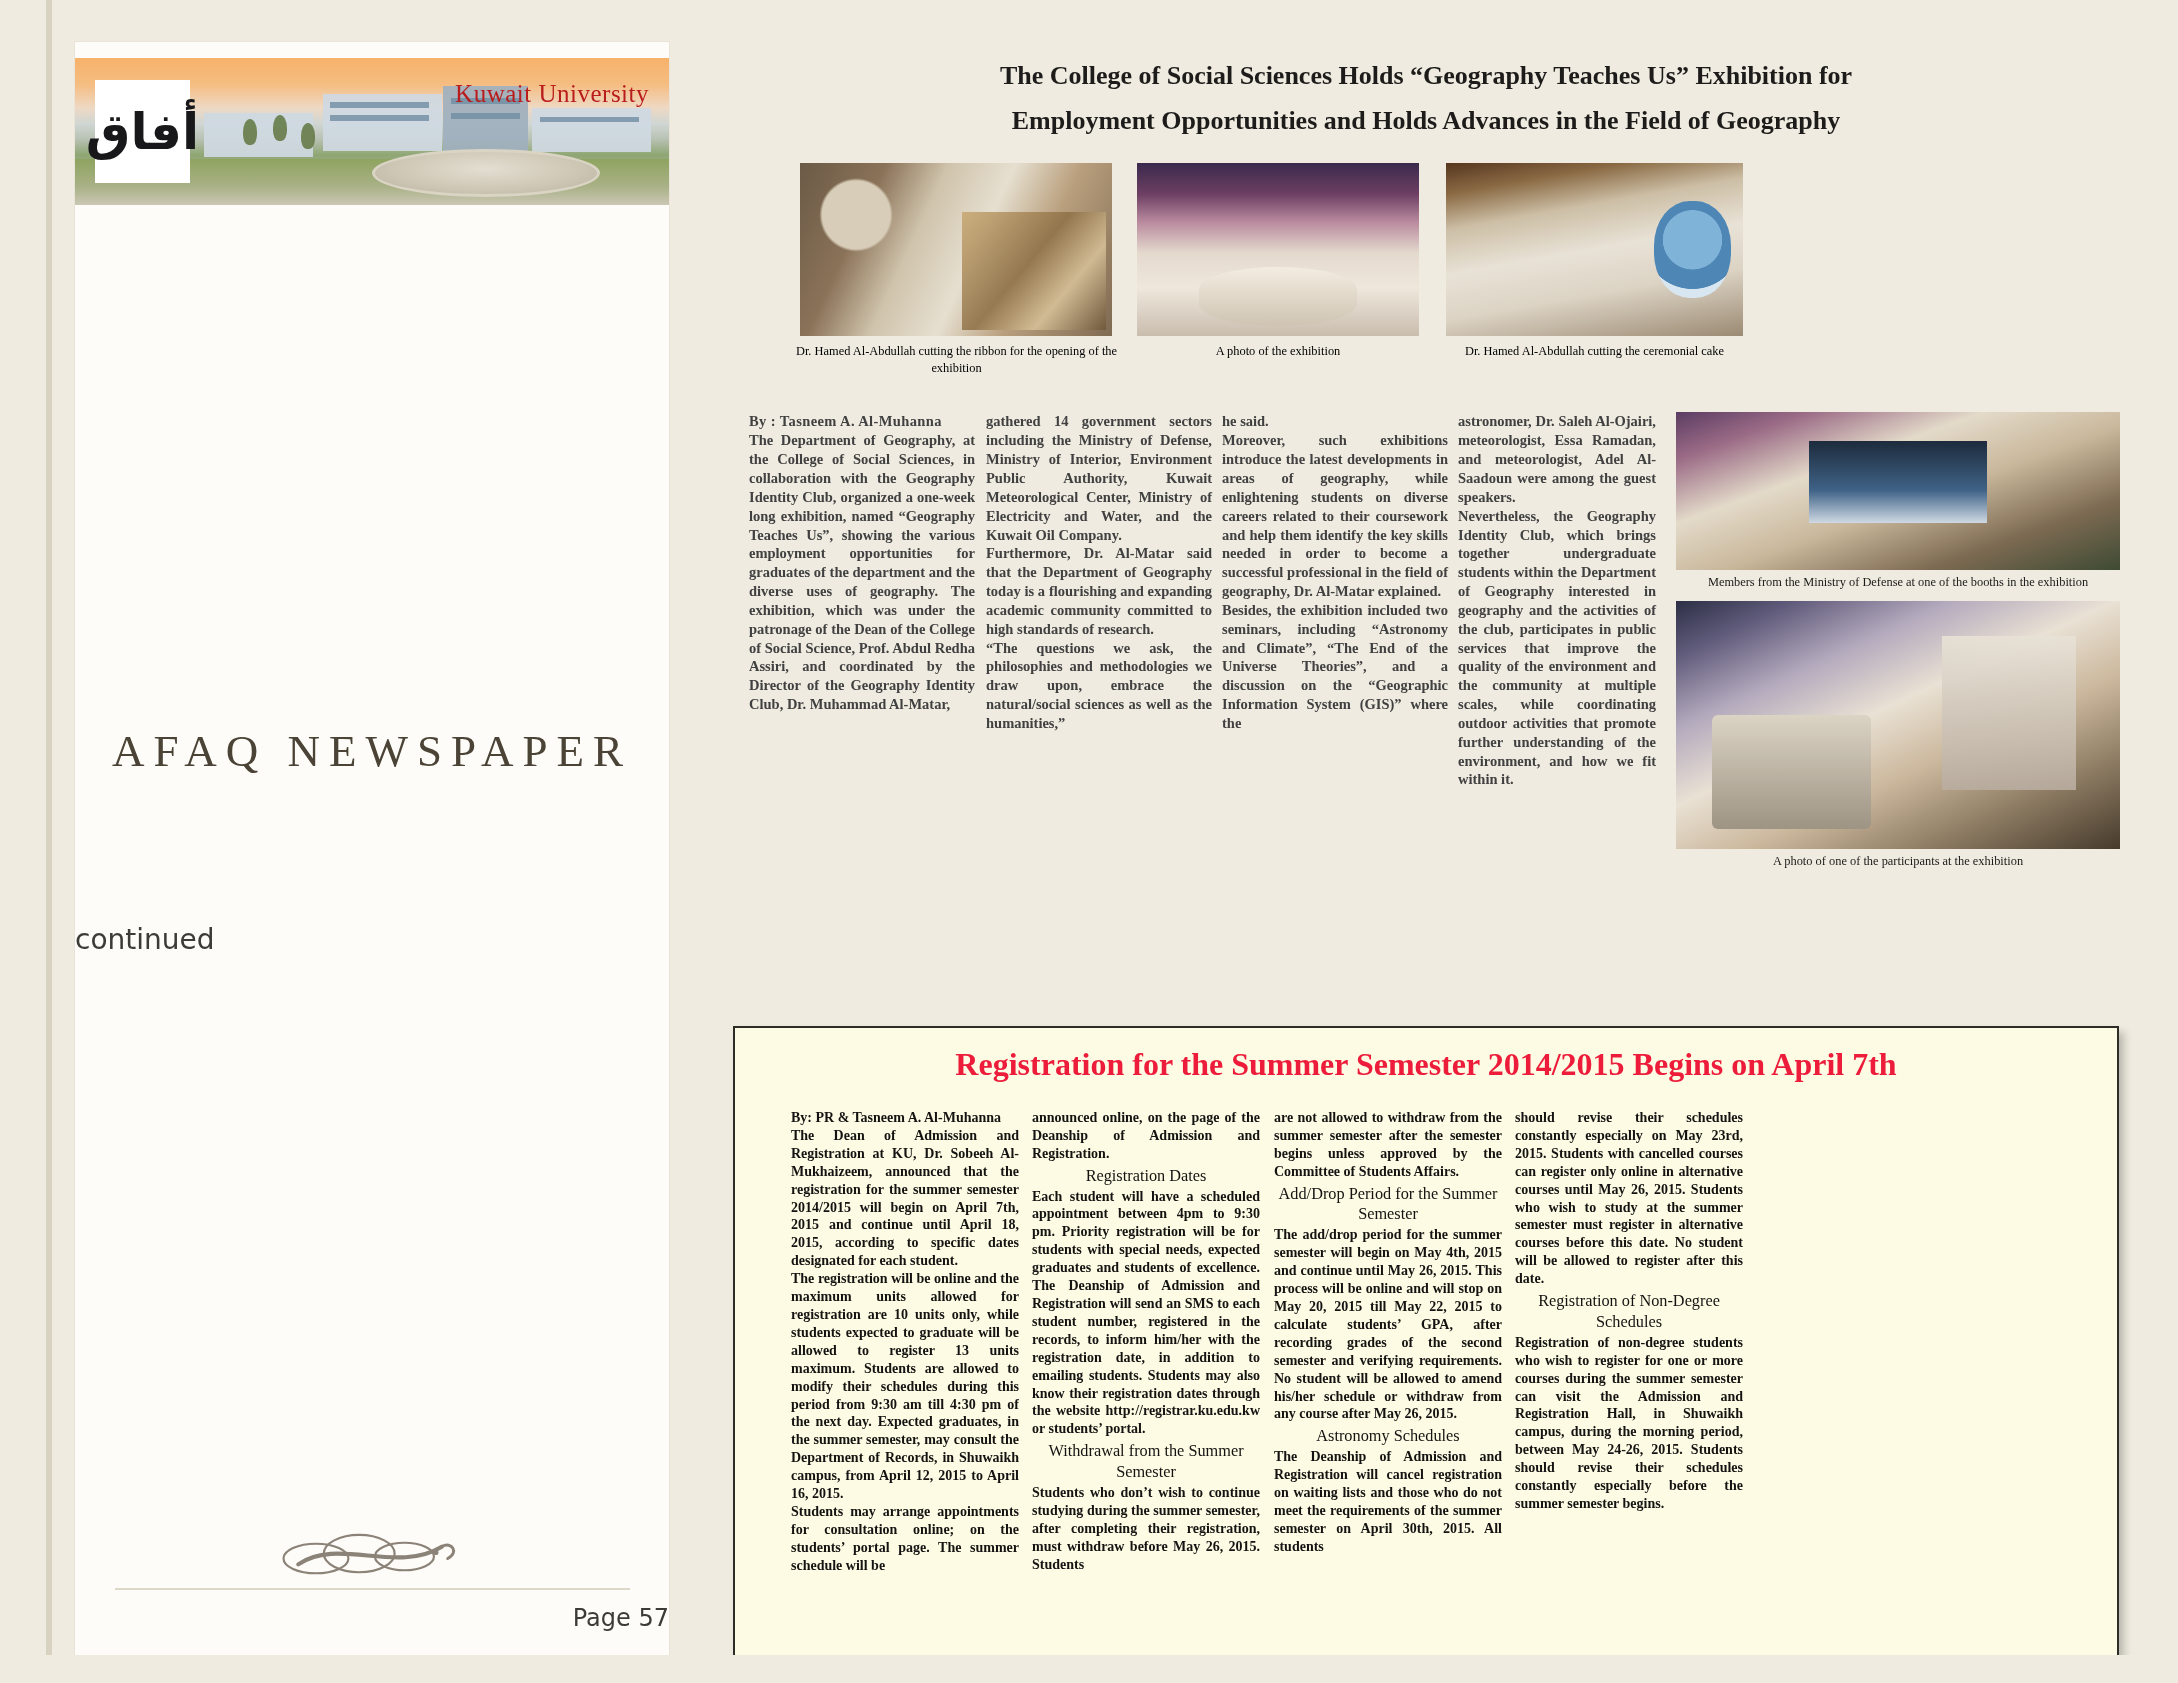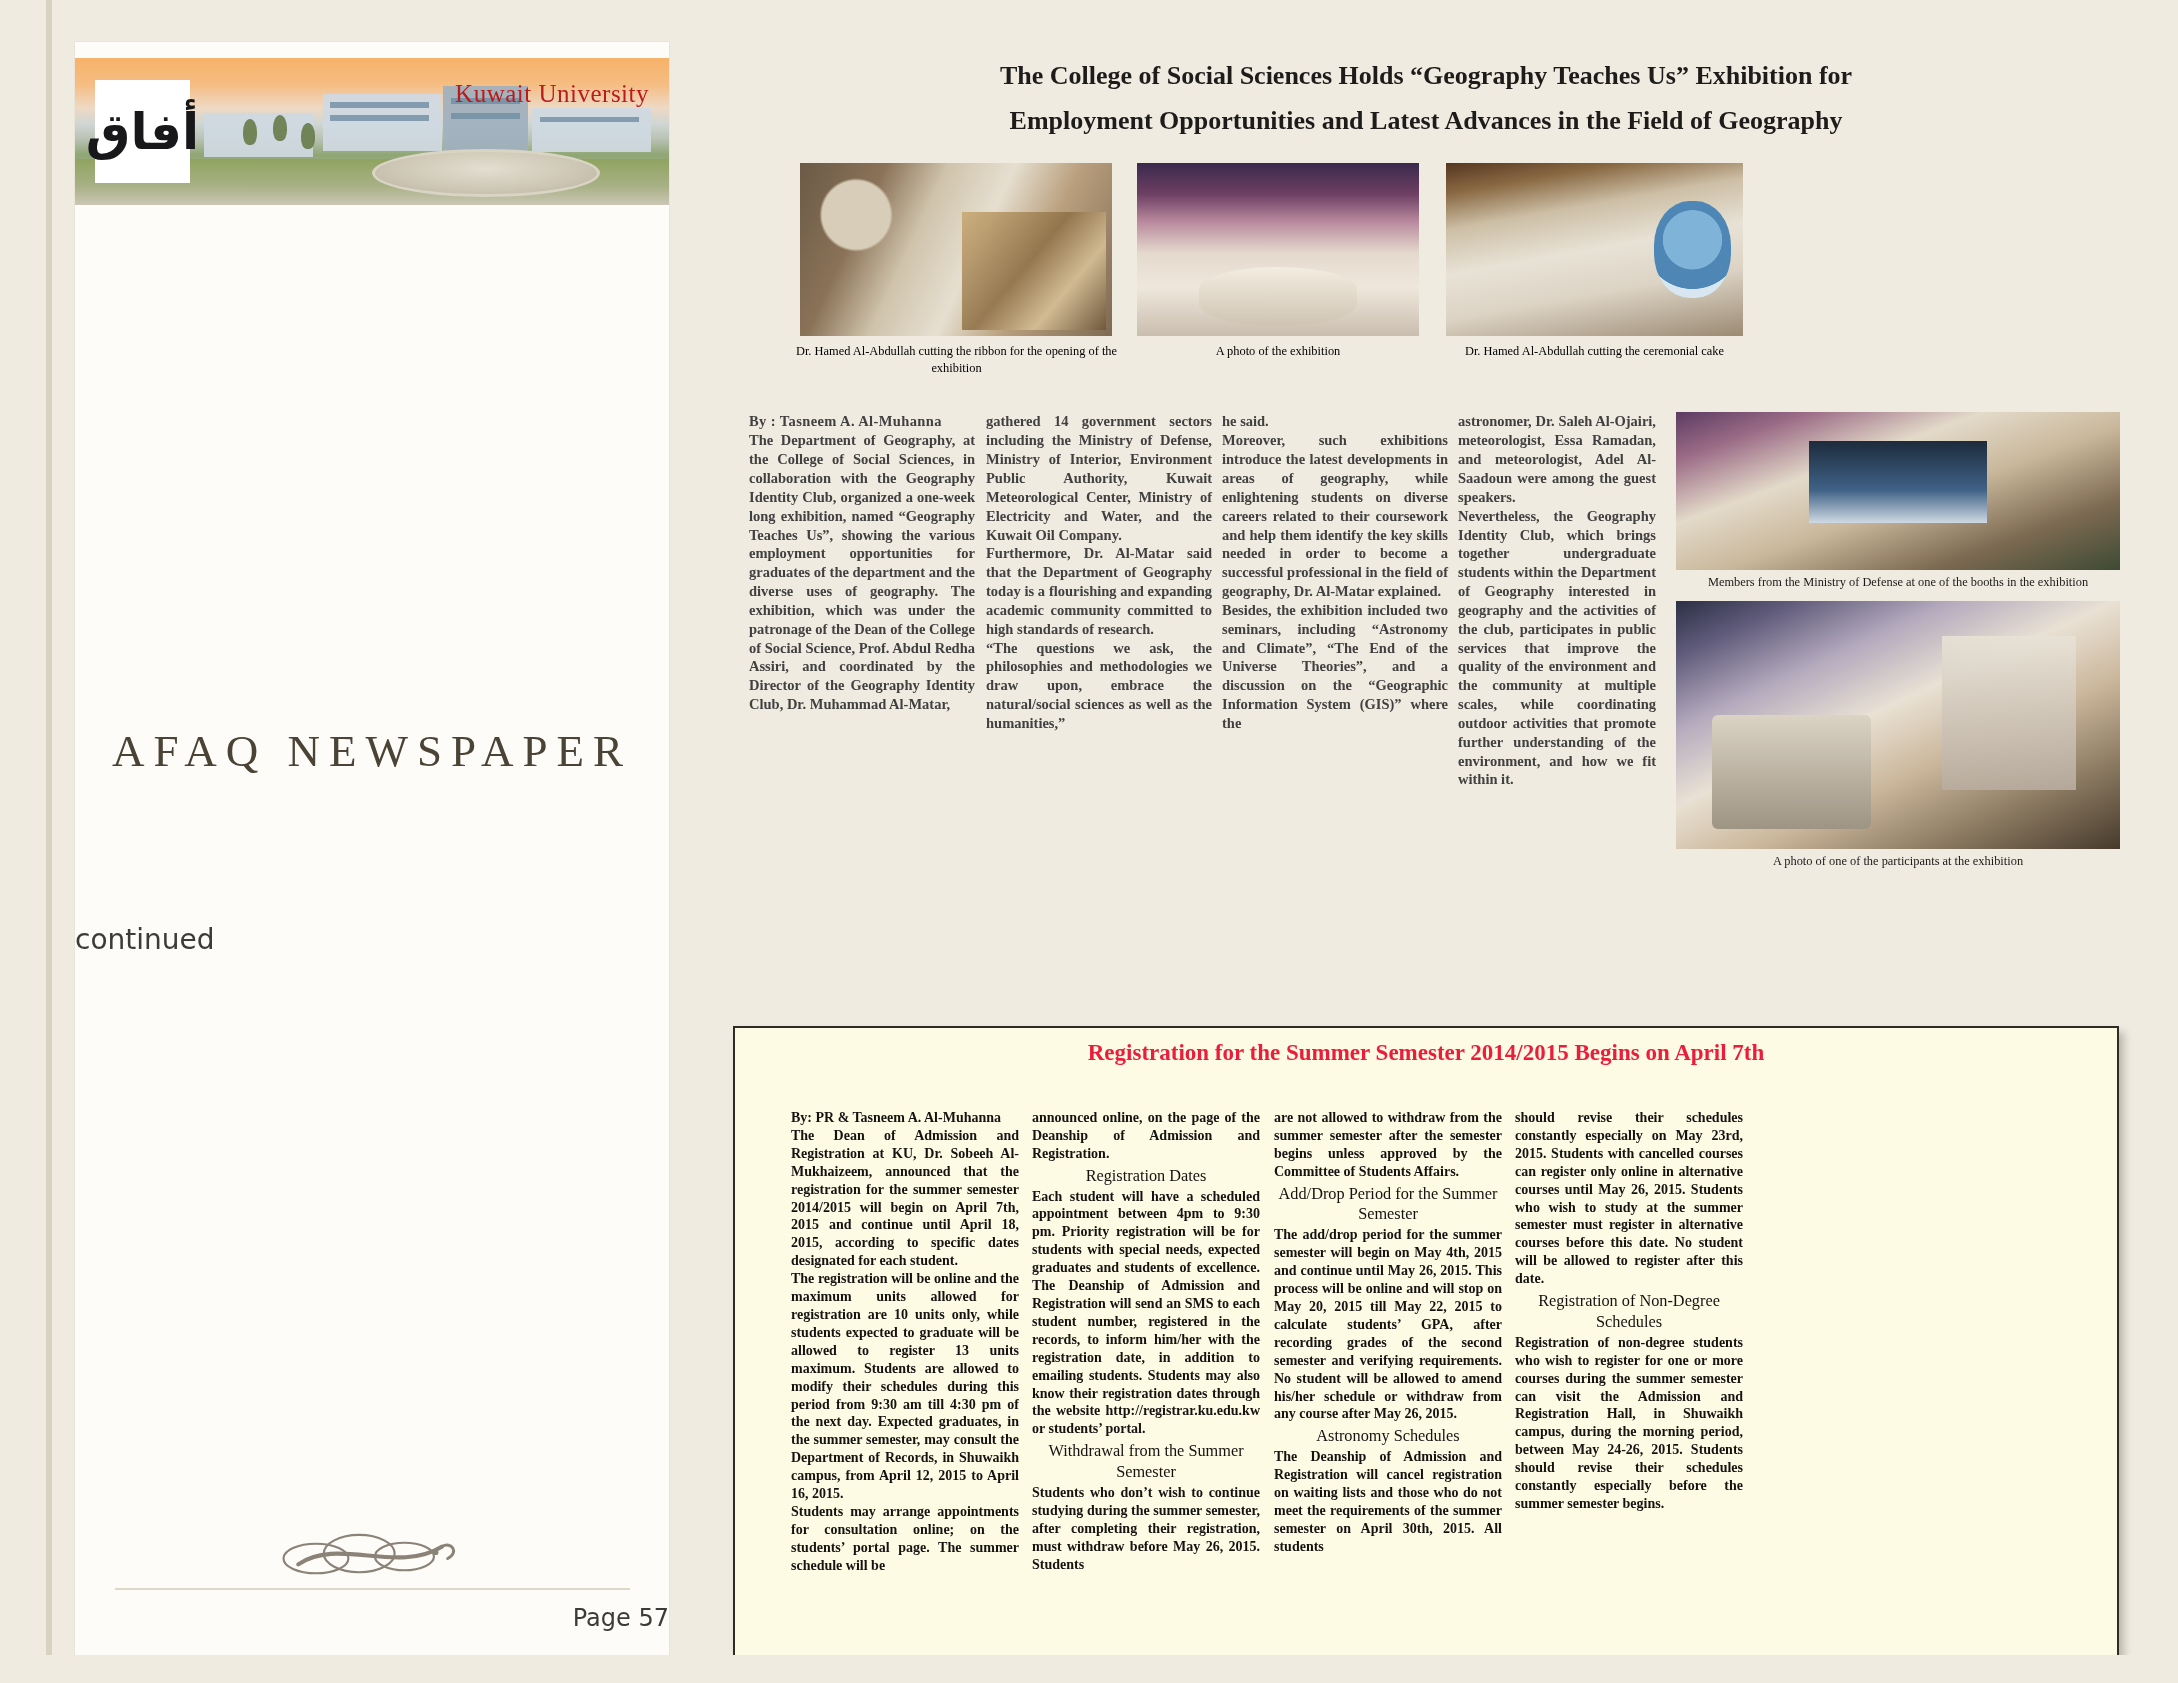"Employment Opportunities and Latest" div { text: Latest -> Holds }
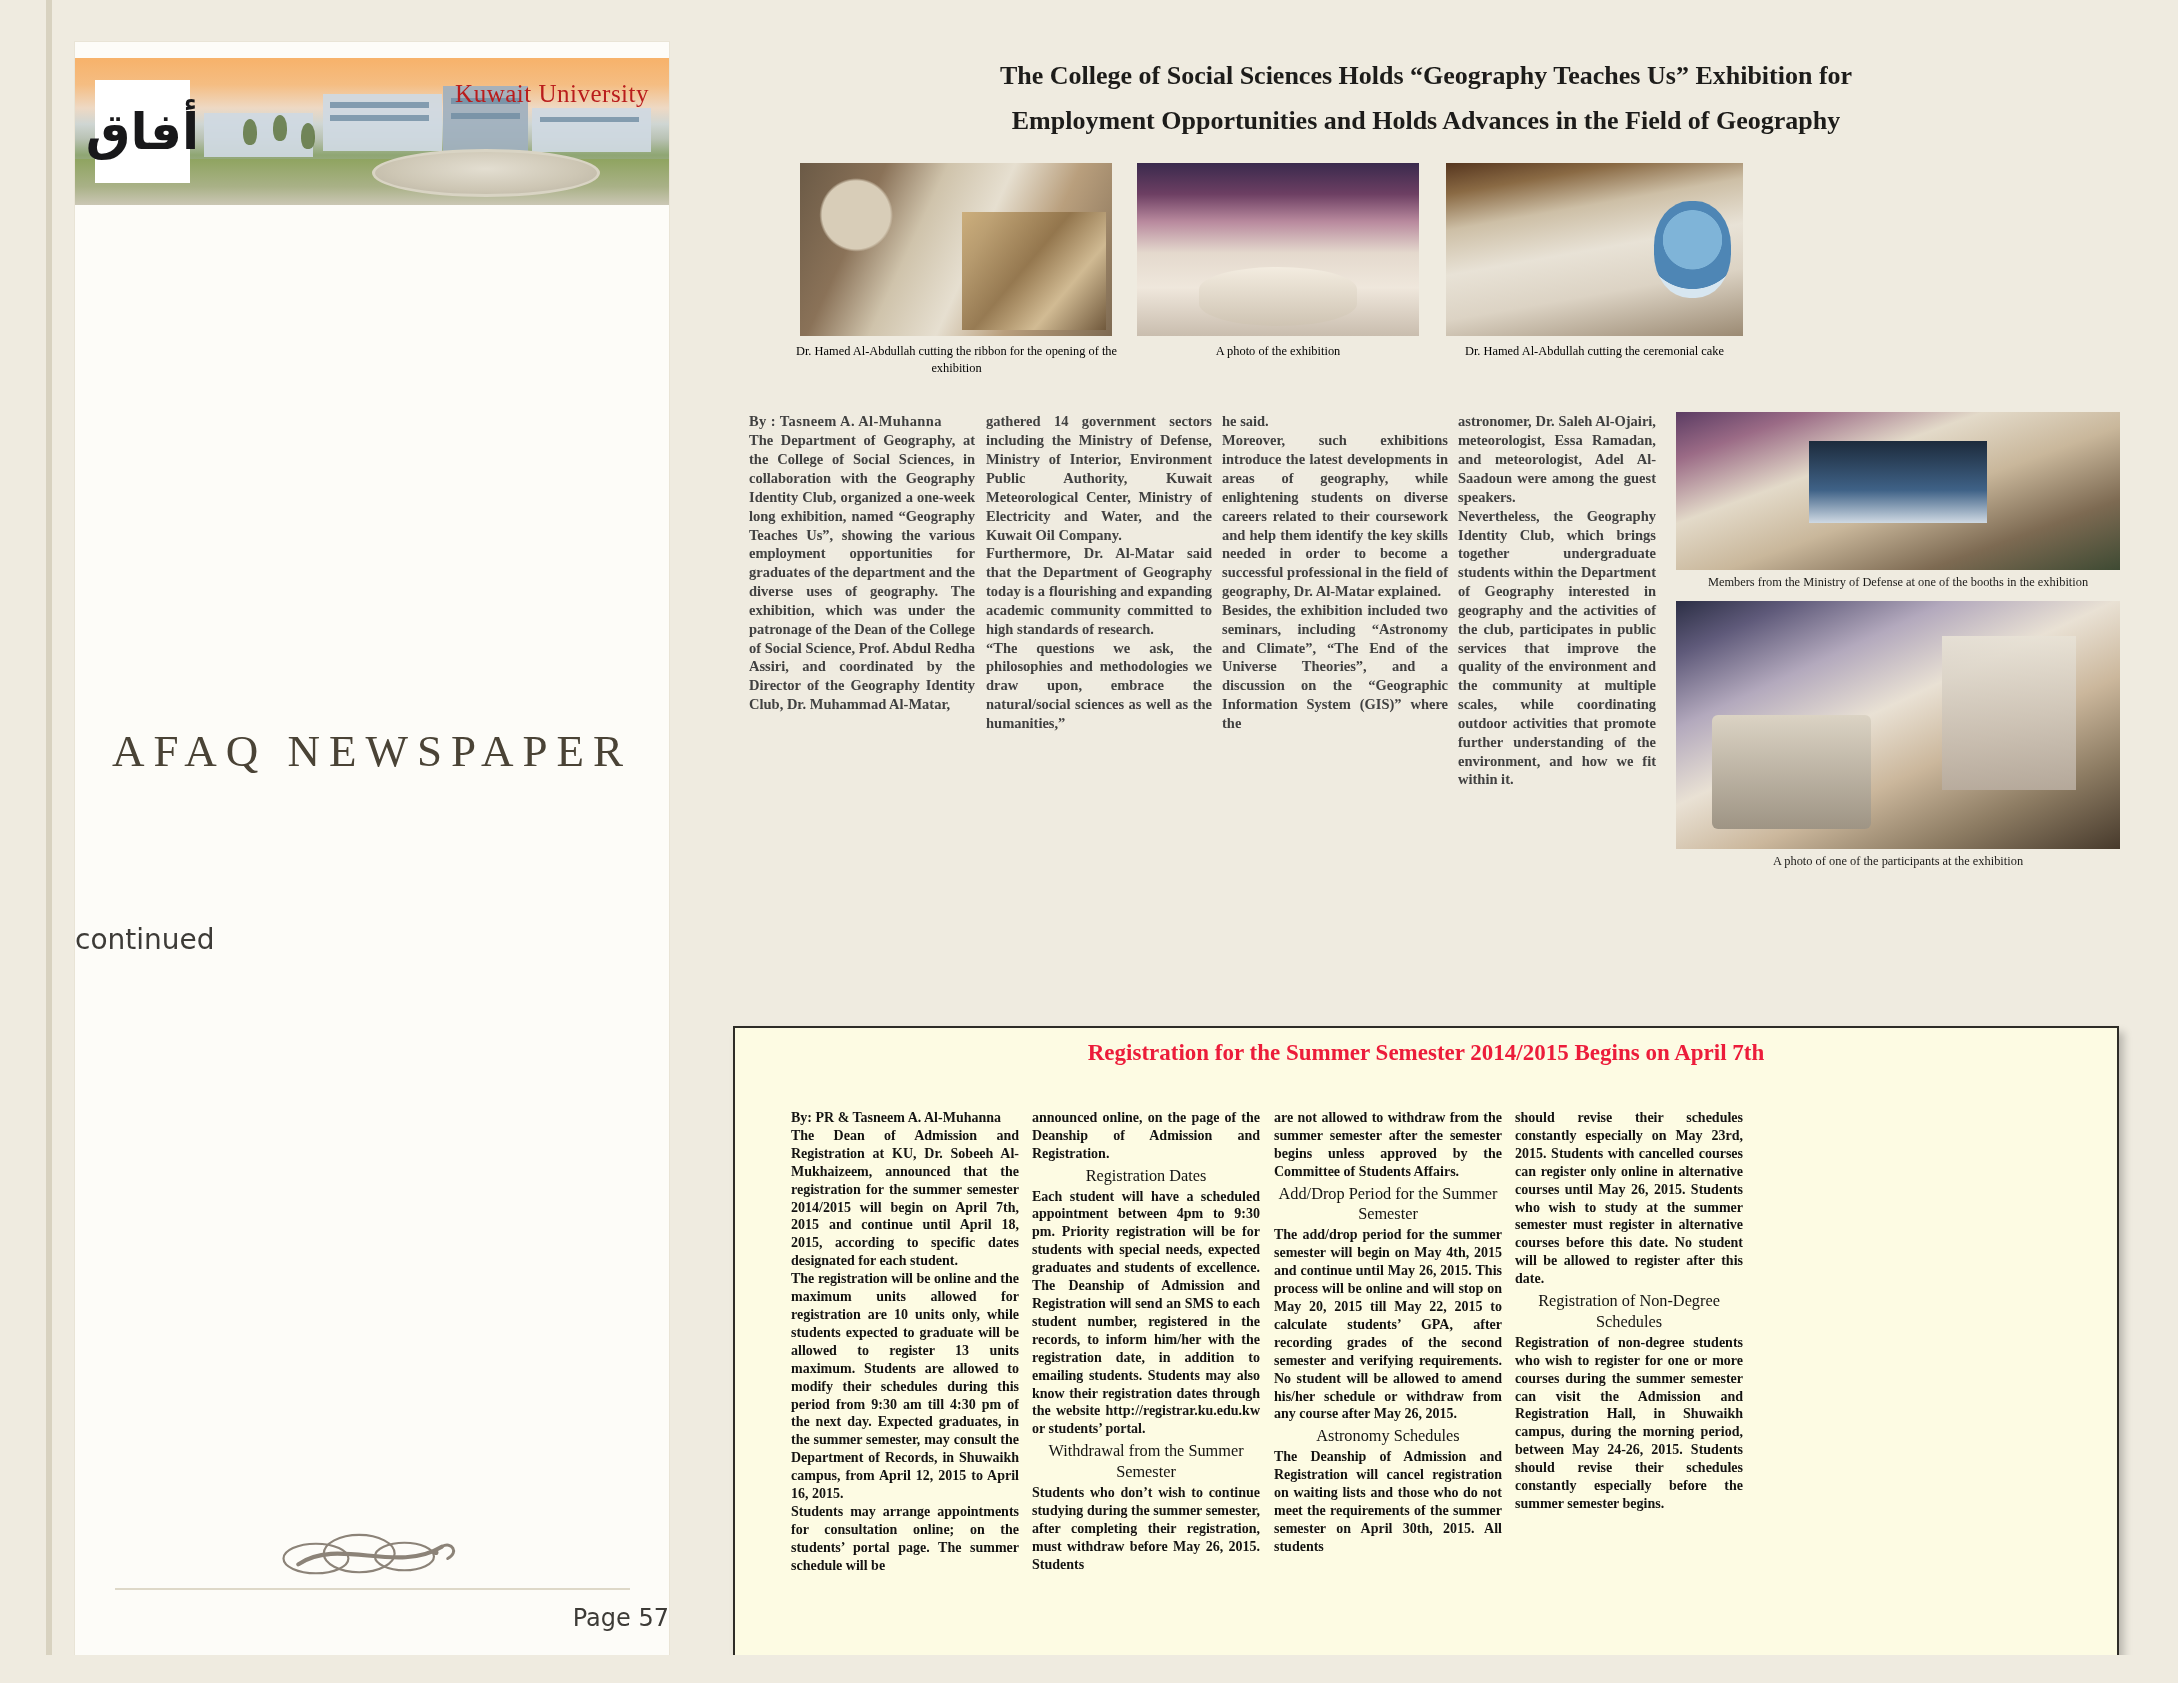"Registration for the Summer Semester" #a2-title { font-size: 23px -> 32px; margin-top: 12px -> 18px }
